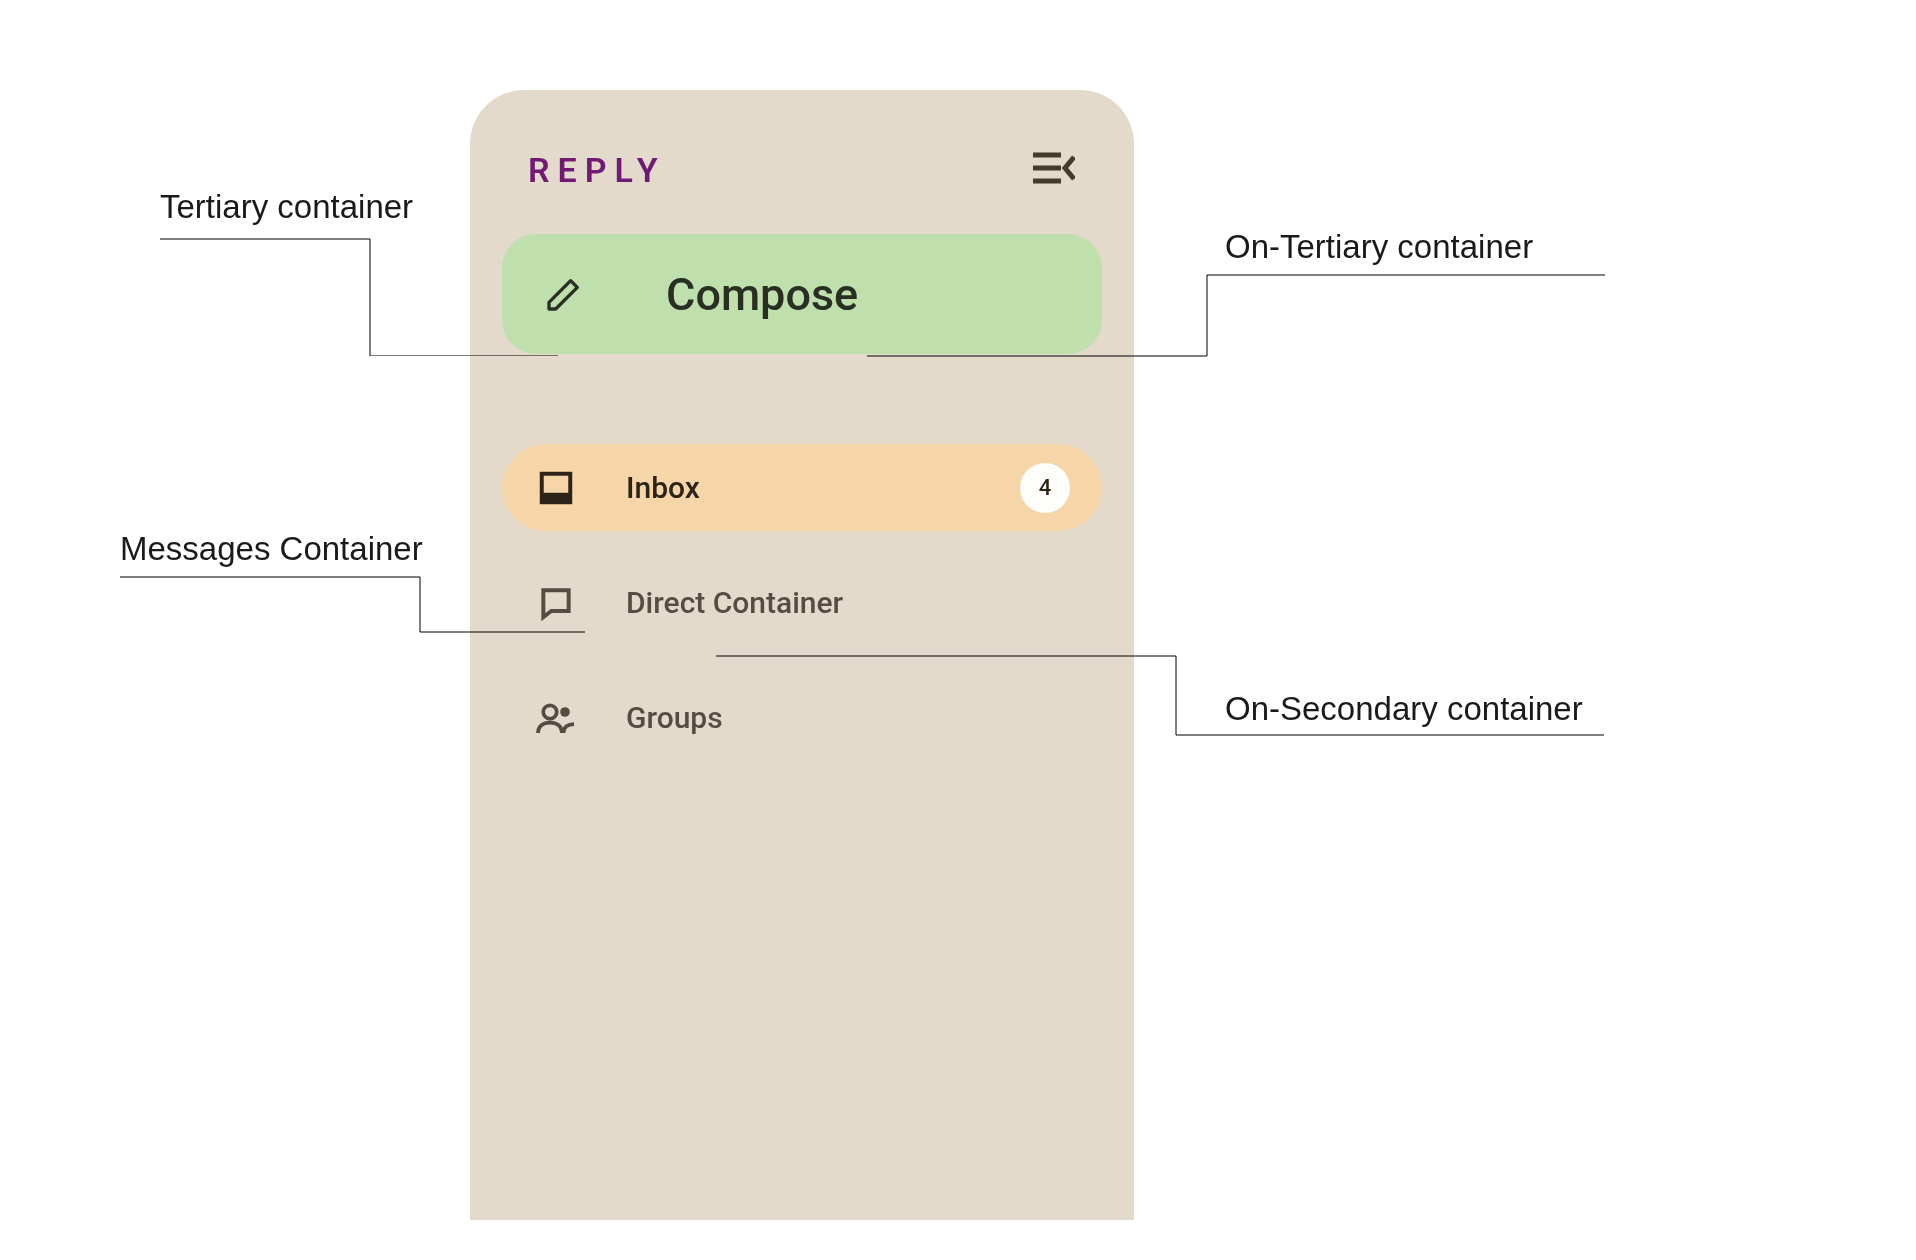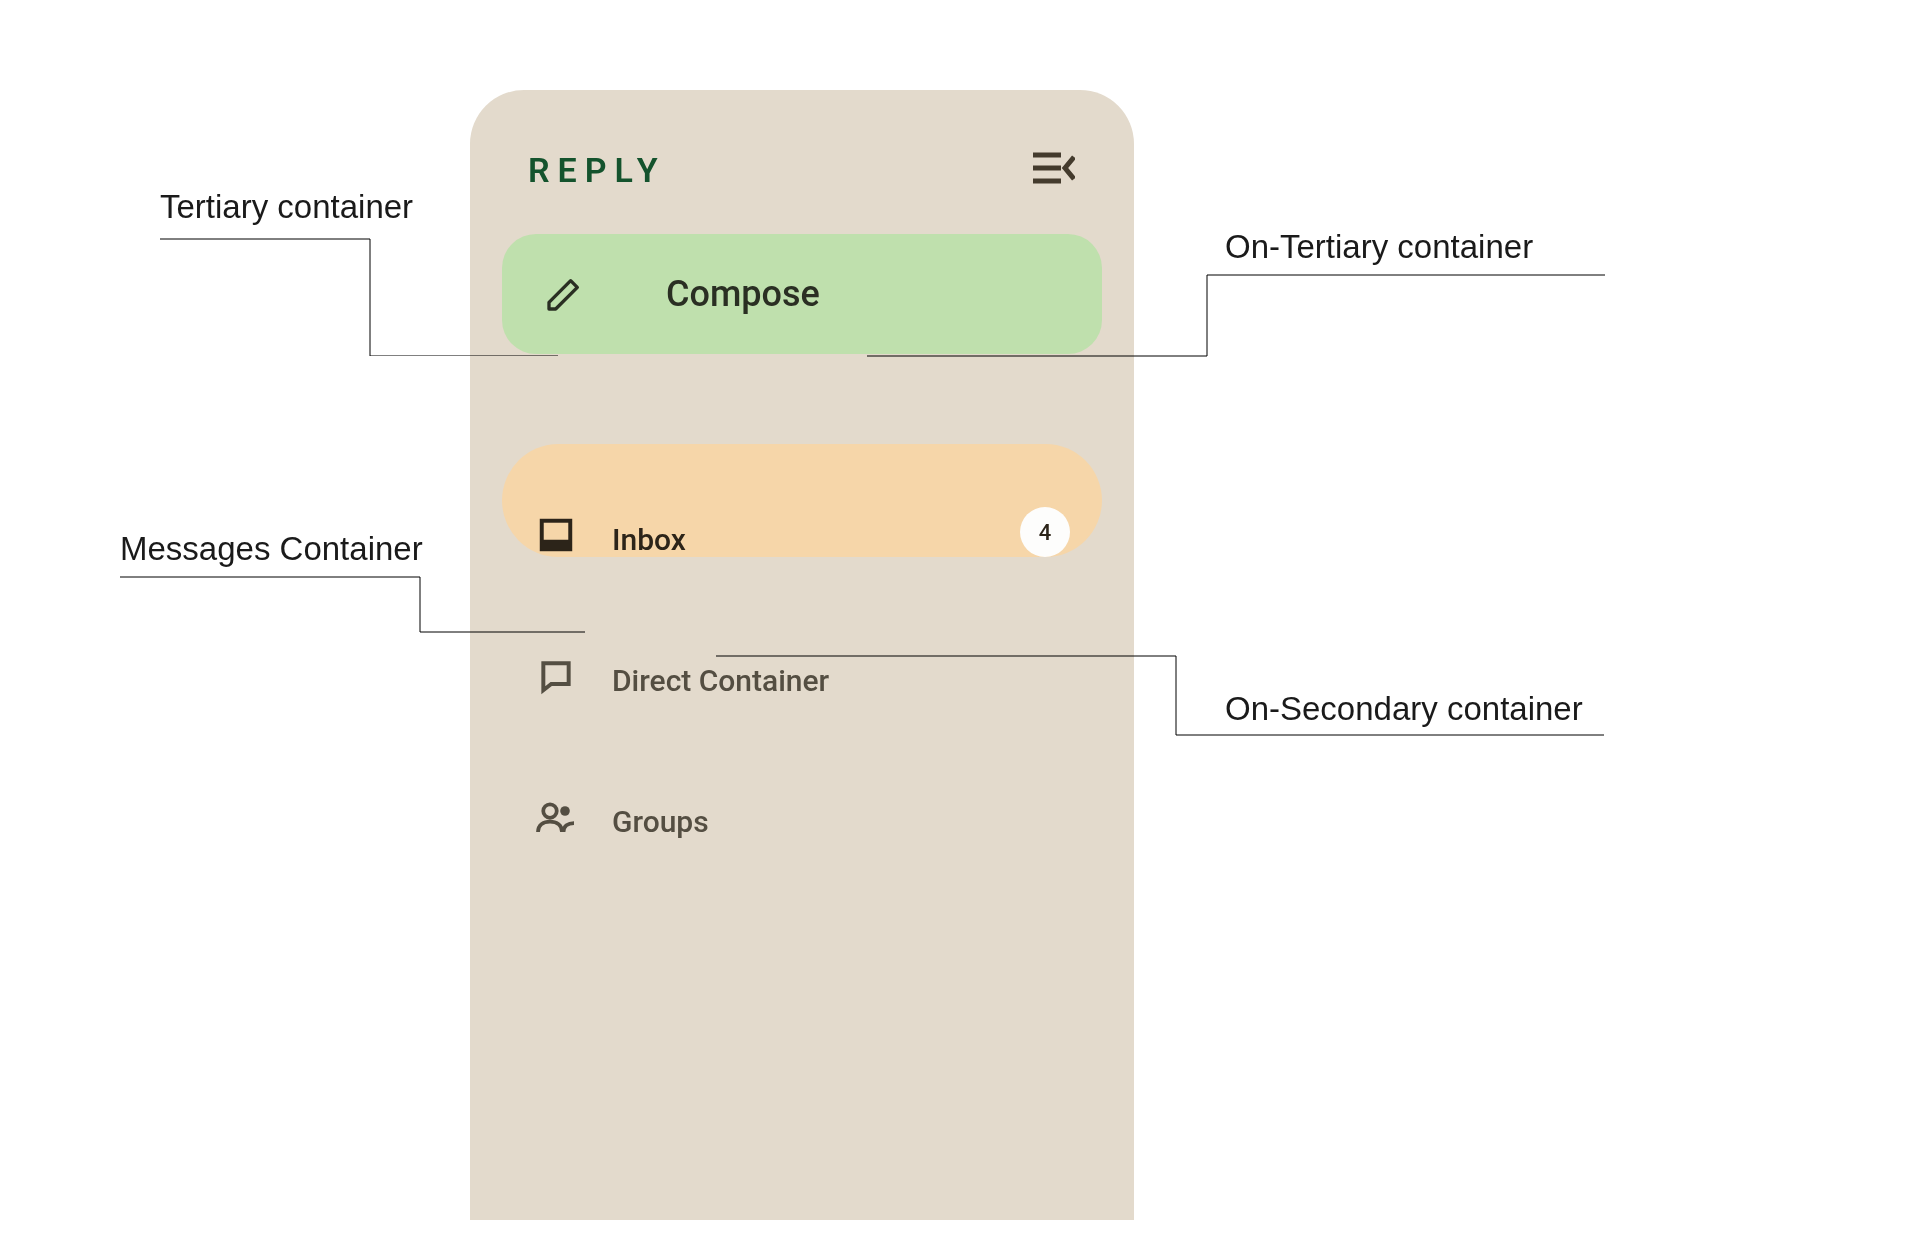"REPLY" .brand { color: #14532d -> #701a75 }
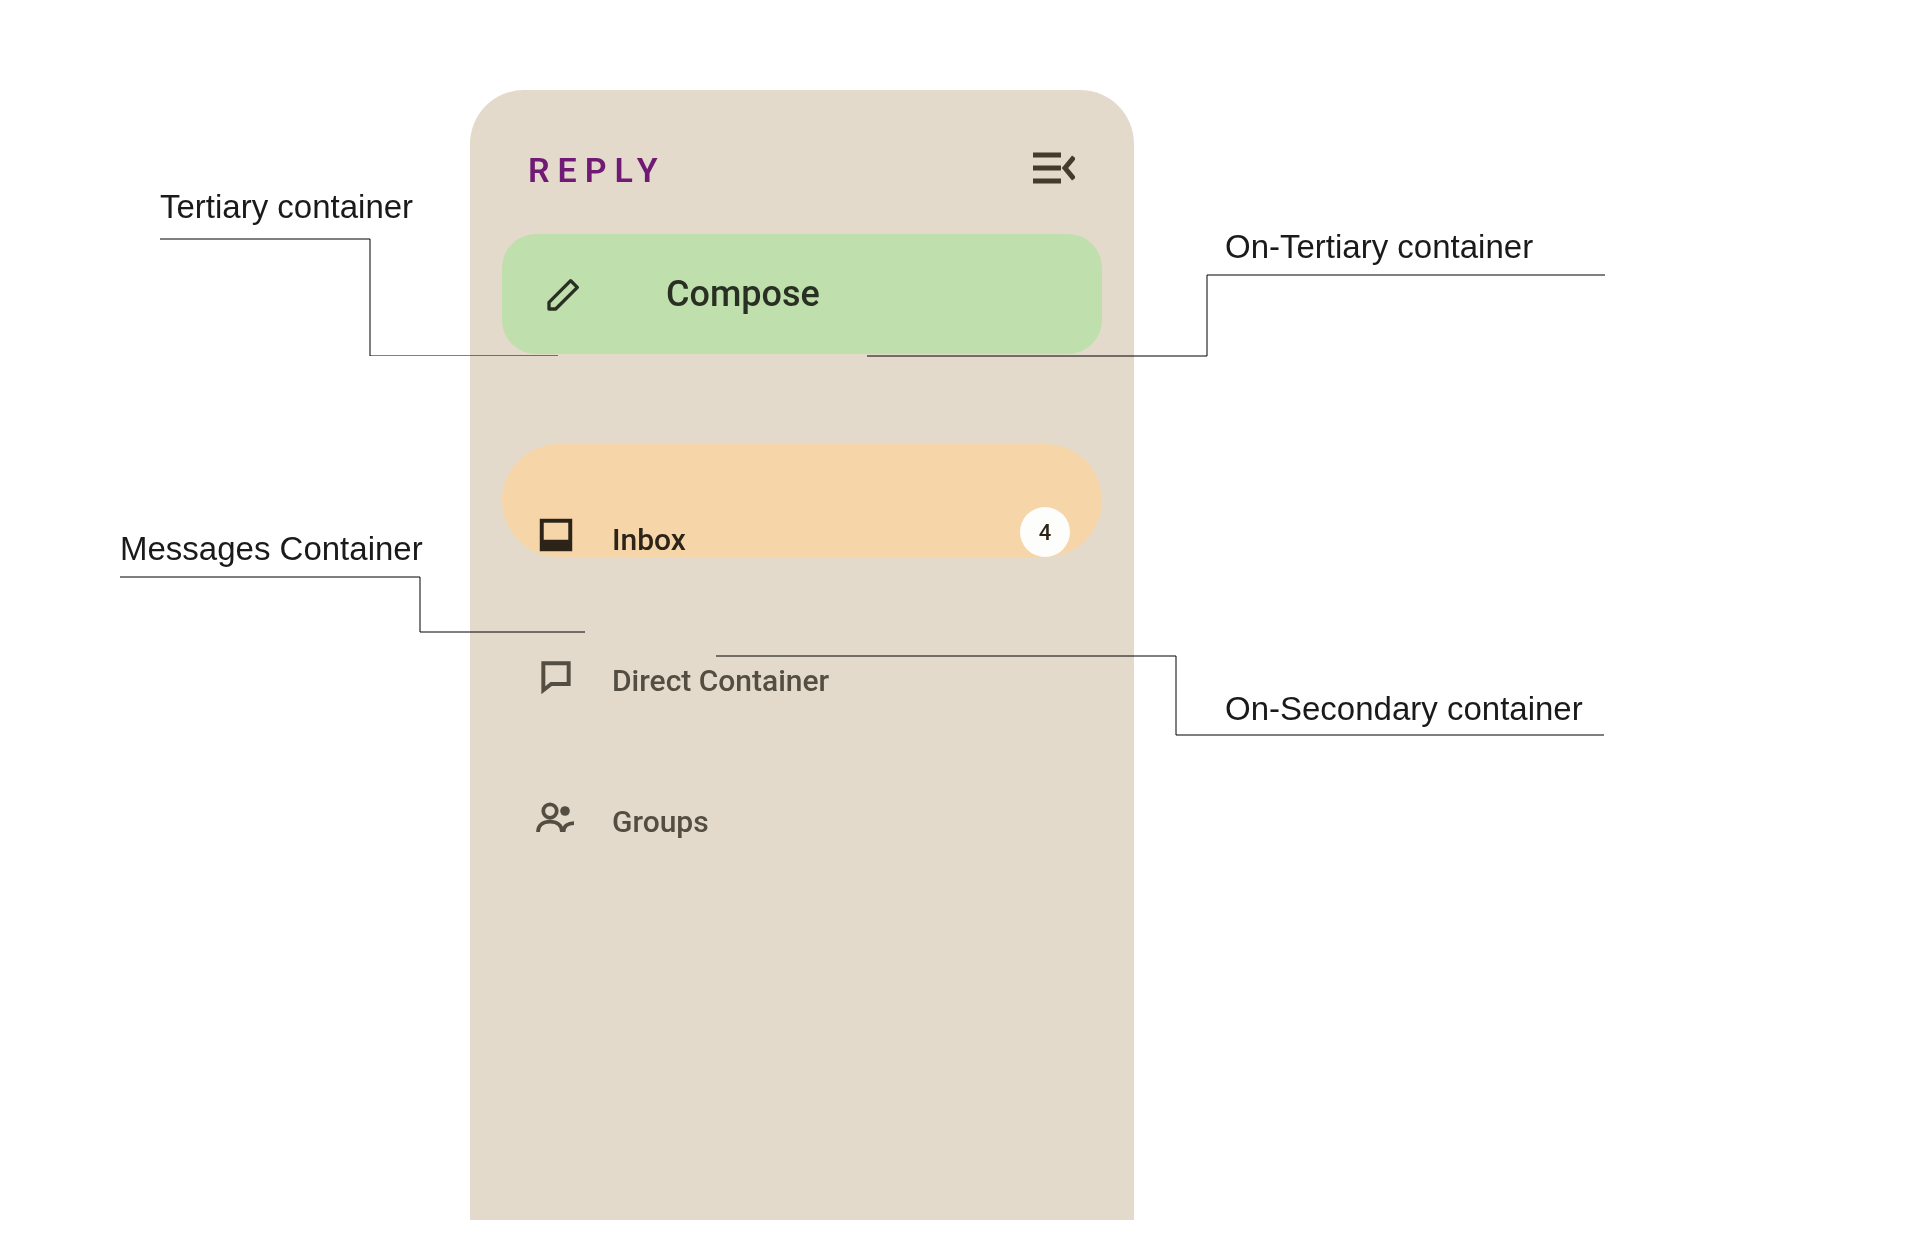"Compose" .compose-label { font-size: 36px -> 45px }
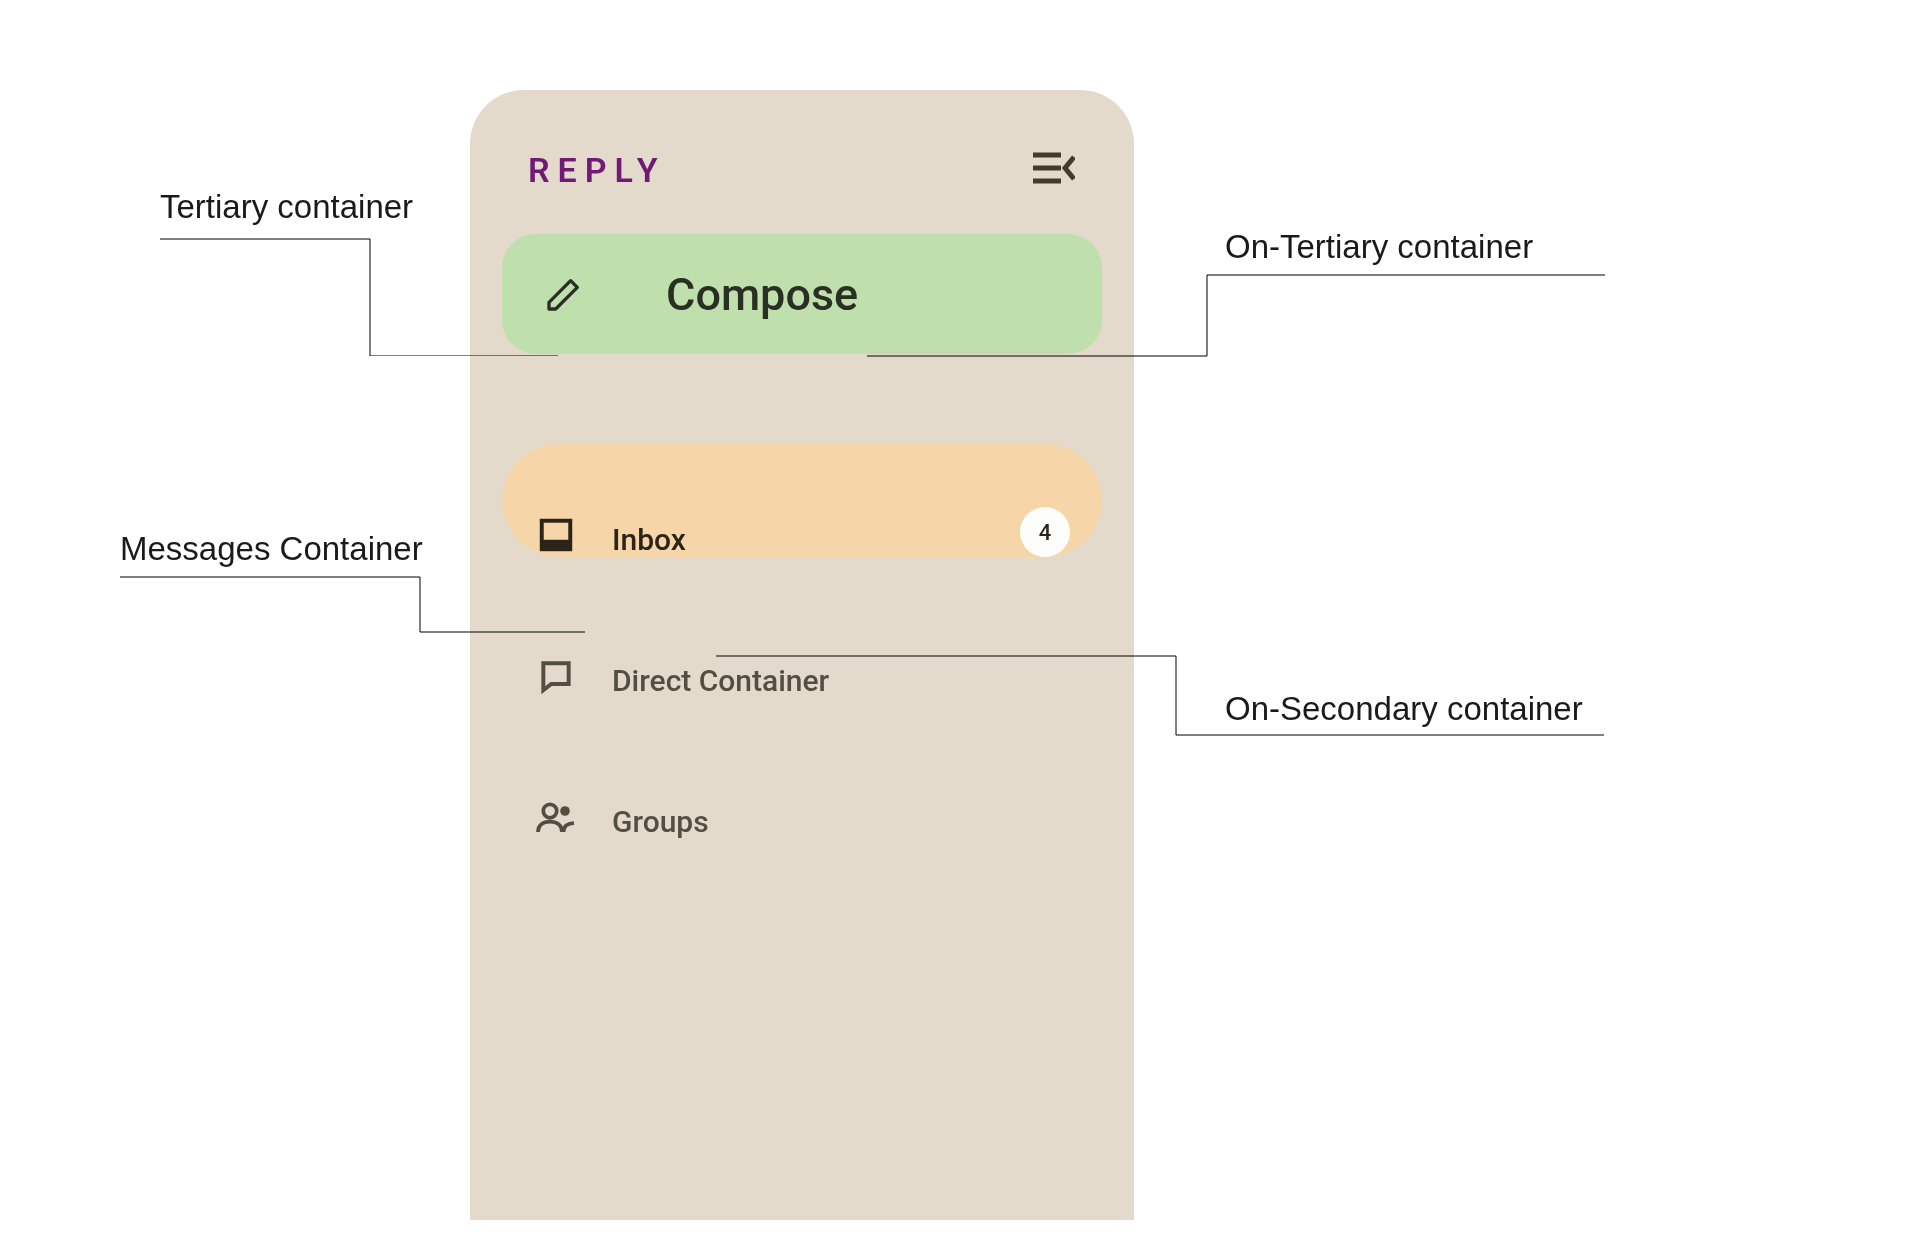"Inbox" .nav-item { align-items: flex-end -> center; gap: 34px -> 48px; height: 113px -> 87px }
